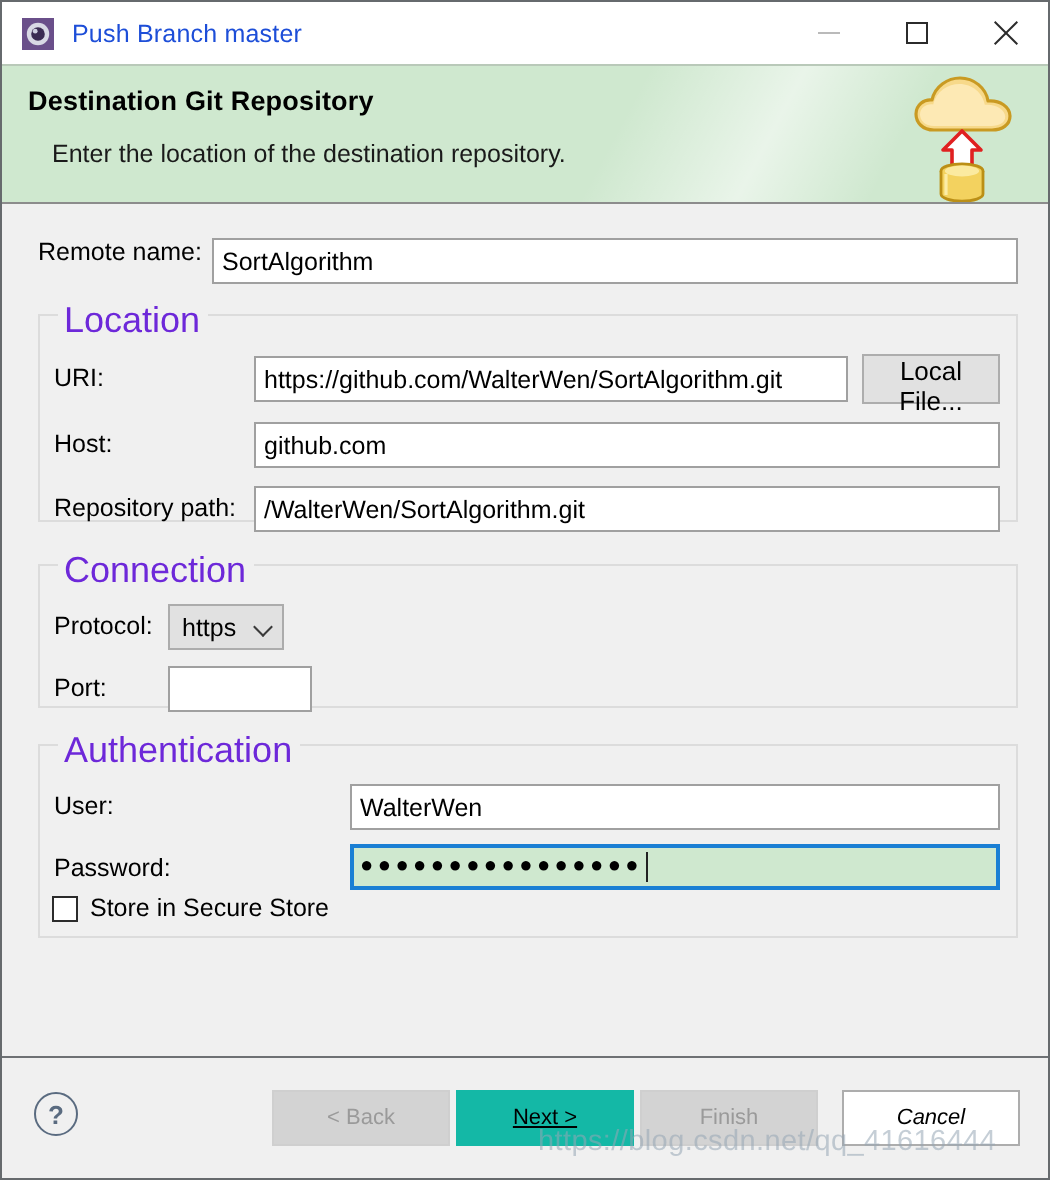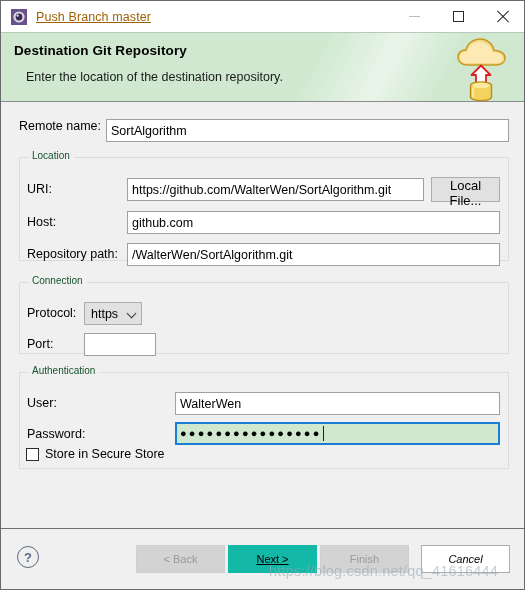"Push Branch master" .title-text { color: #a16207 -> #1d4ed8; text-decoration: underline -> none }
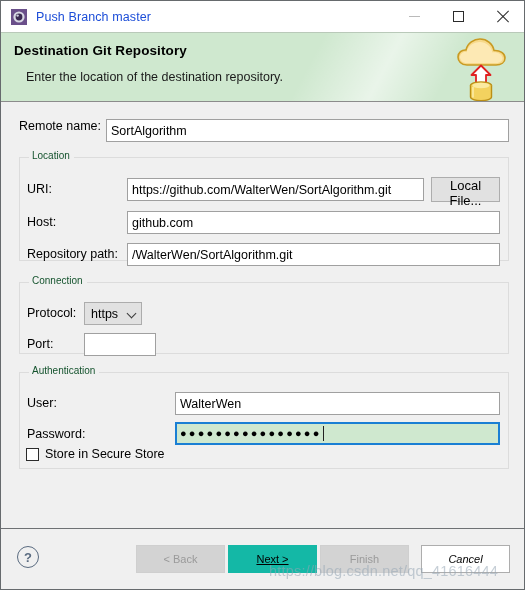"Location" .group-title { color: #14532d -> #6d28d9; font-size: 10px -> 18px }
